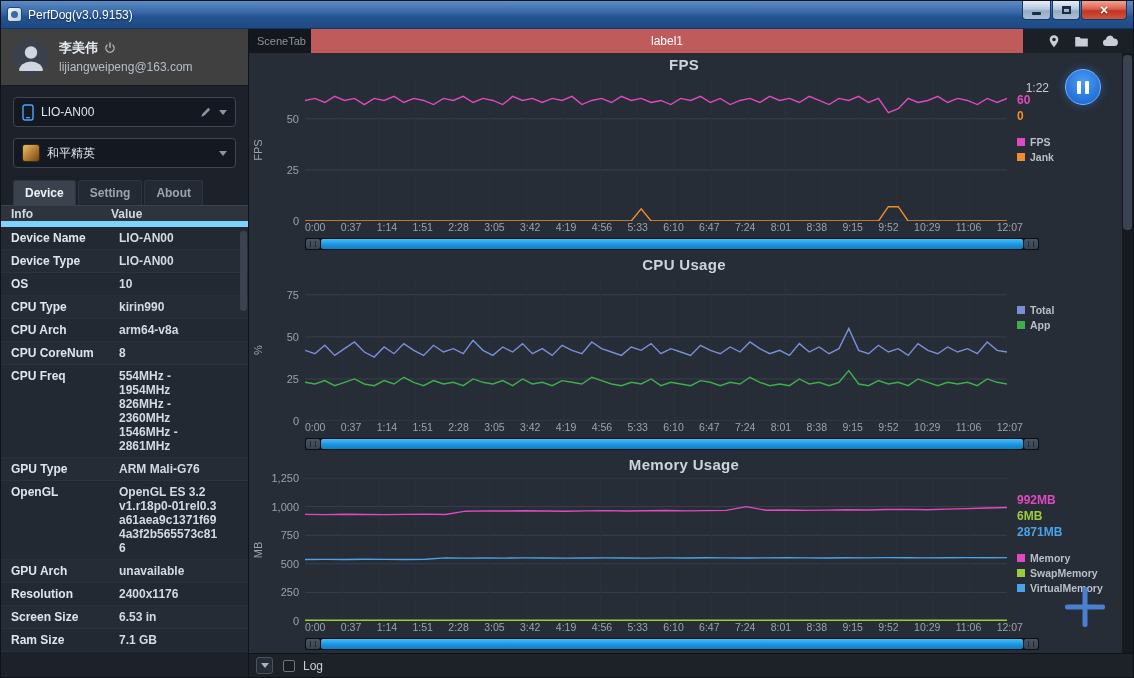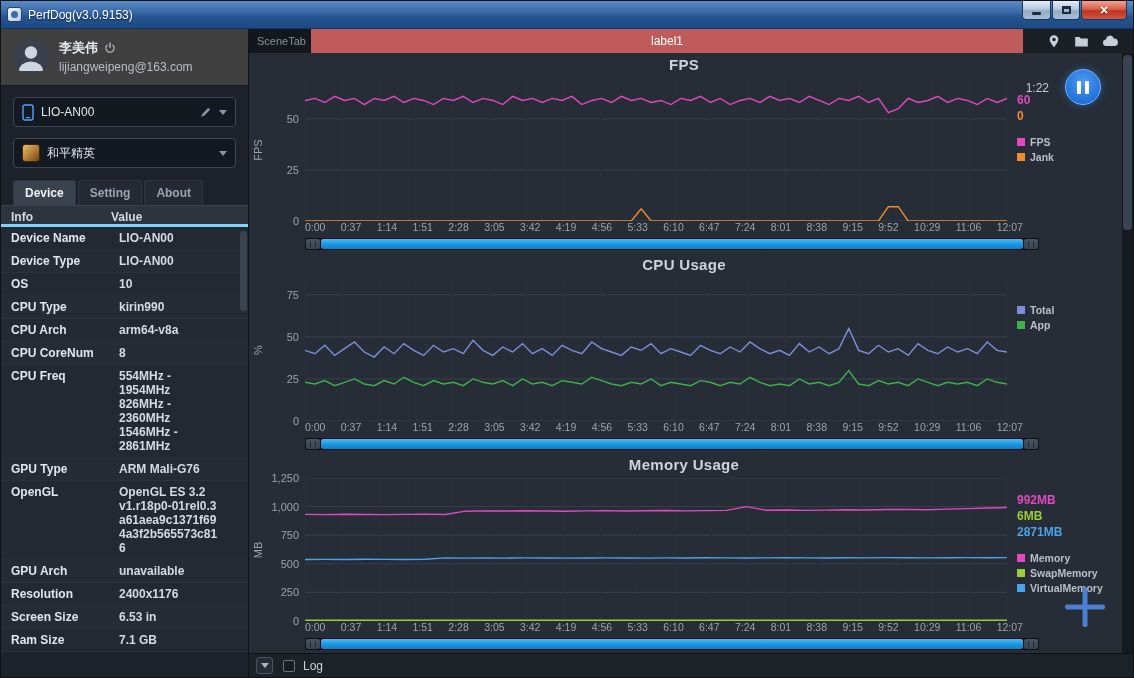"Info" .table-header { align-items: flex-end -> center; border-bottom: 3px solid #7dd3fc -> 6px solid #7dd3fc }
